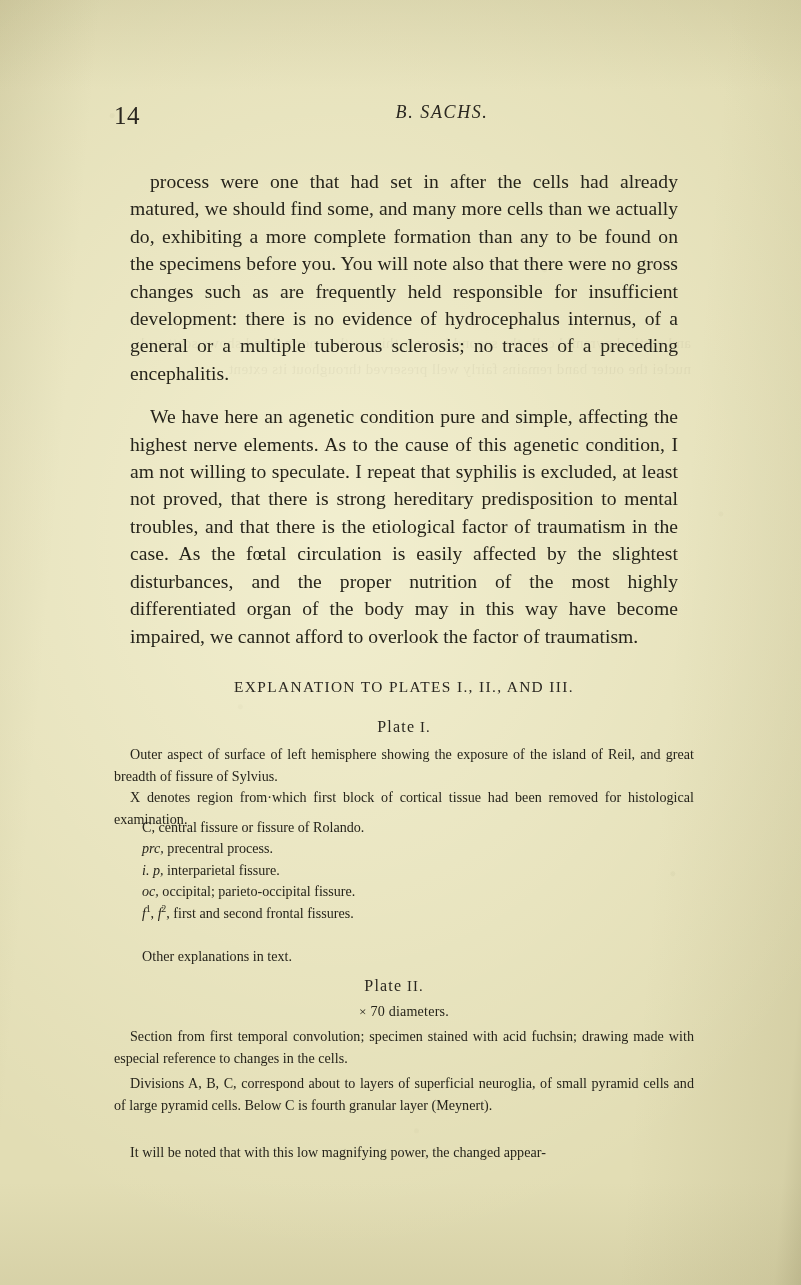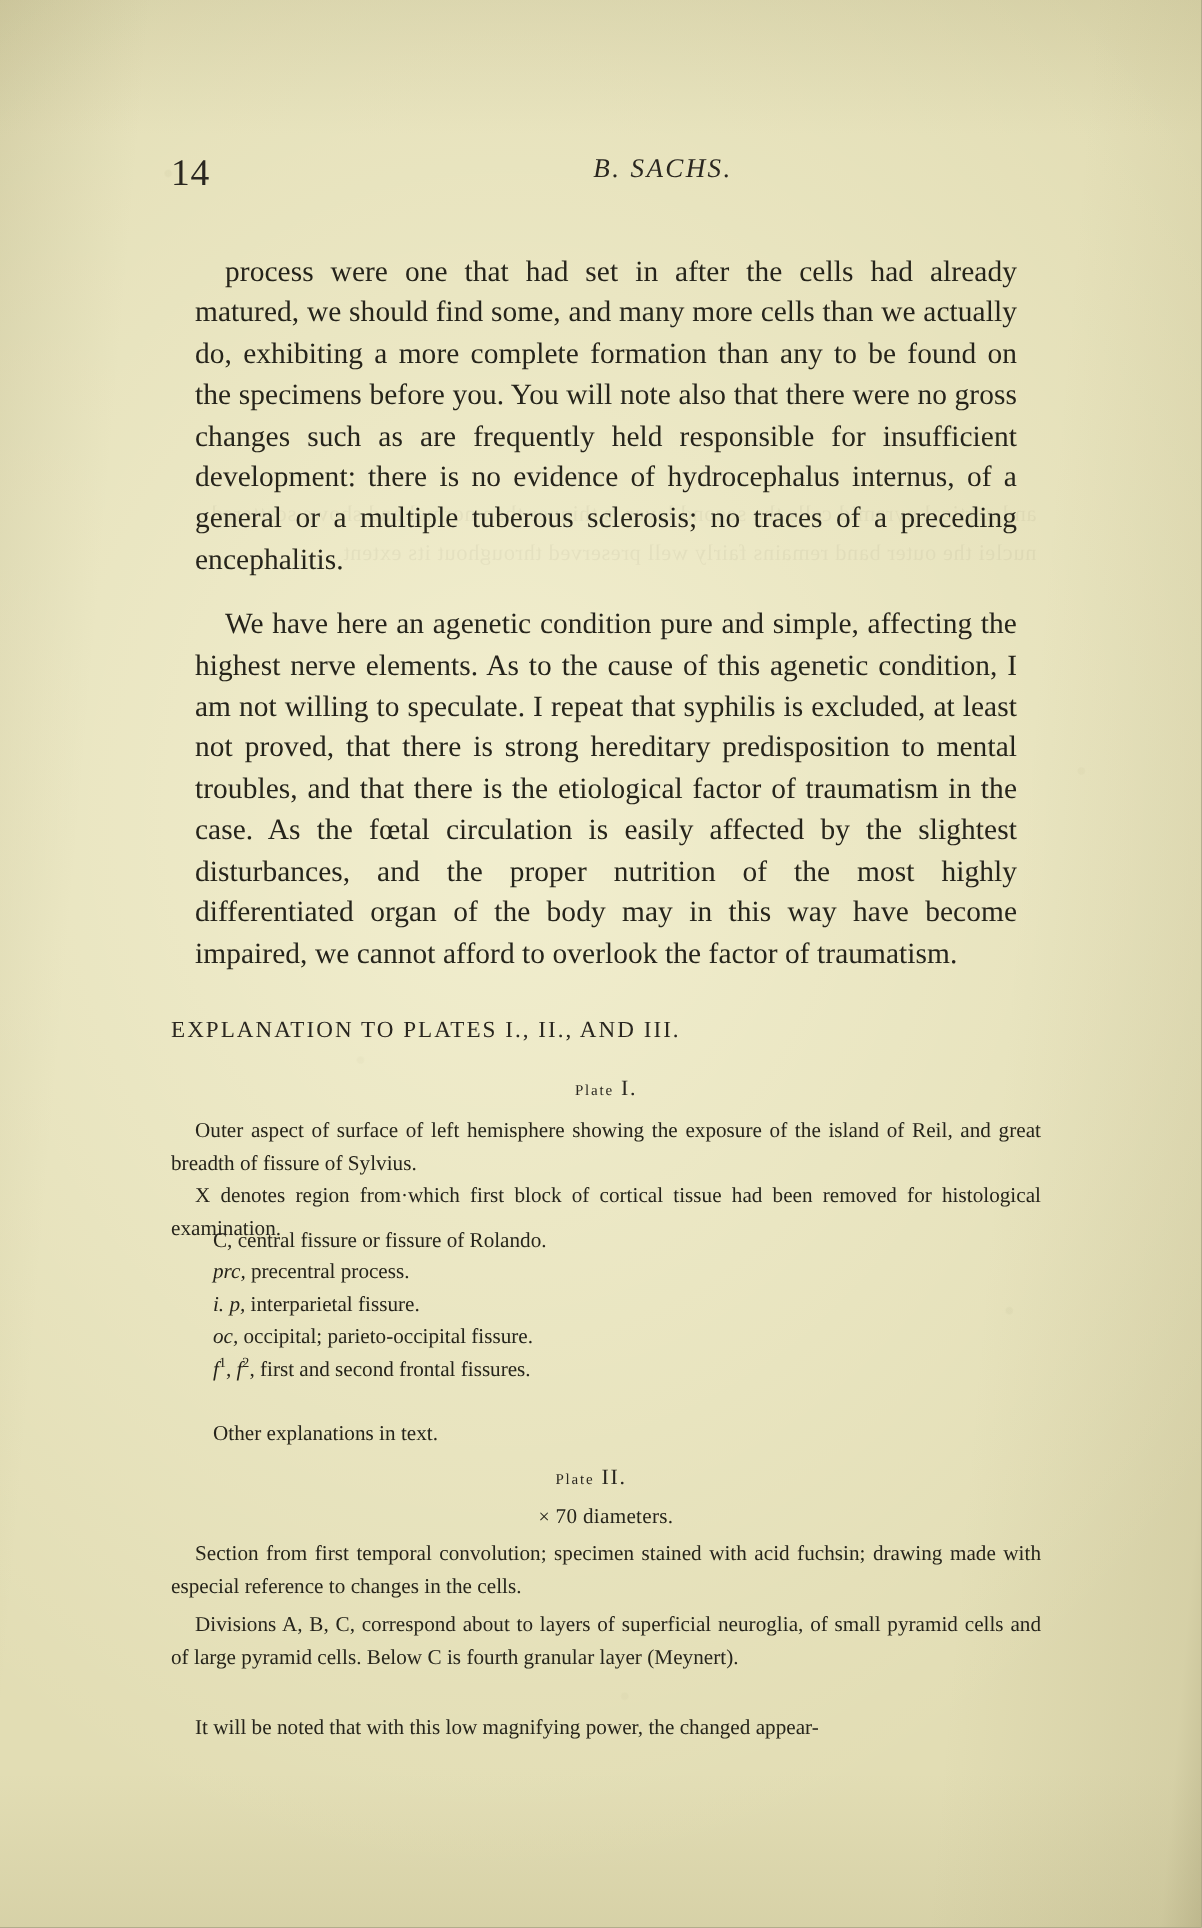"EXPLANATION TO PLATES I., II.," .explanation-head { text-align: none -> center }
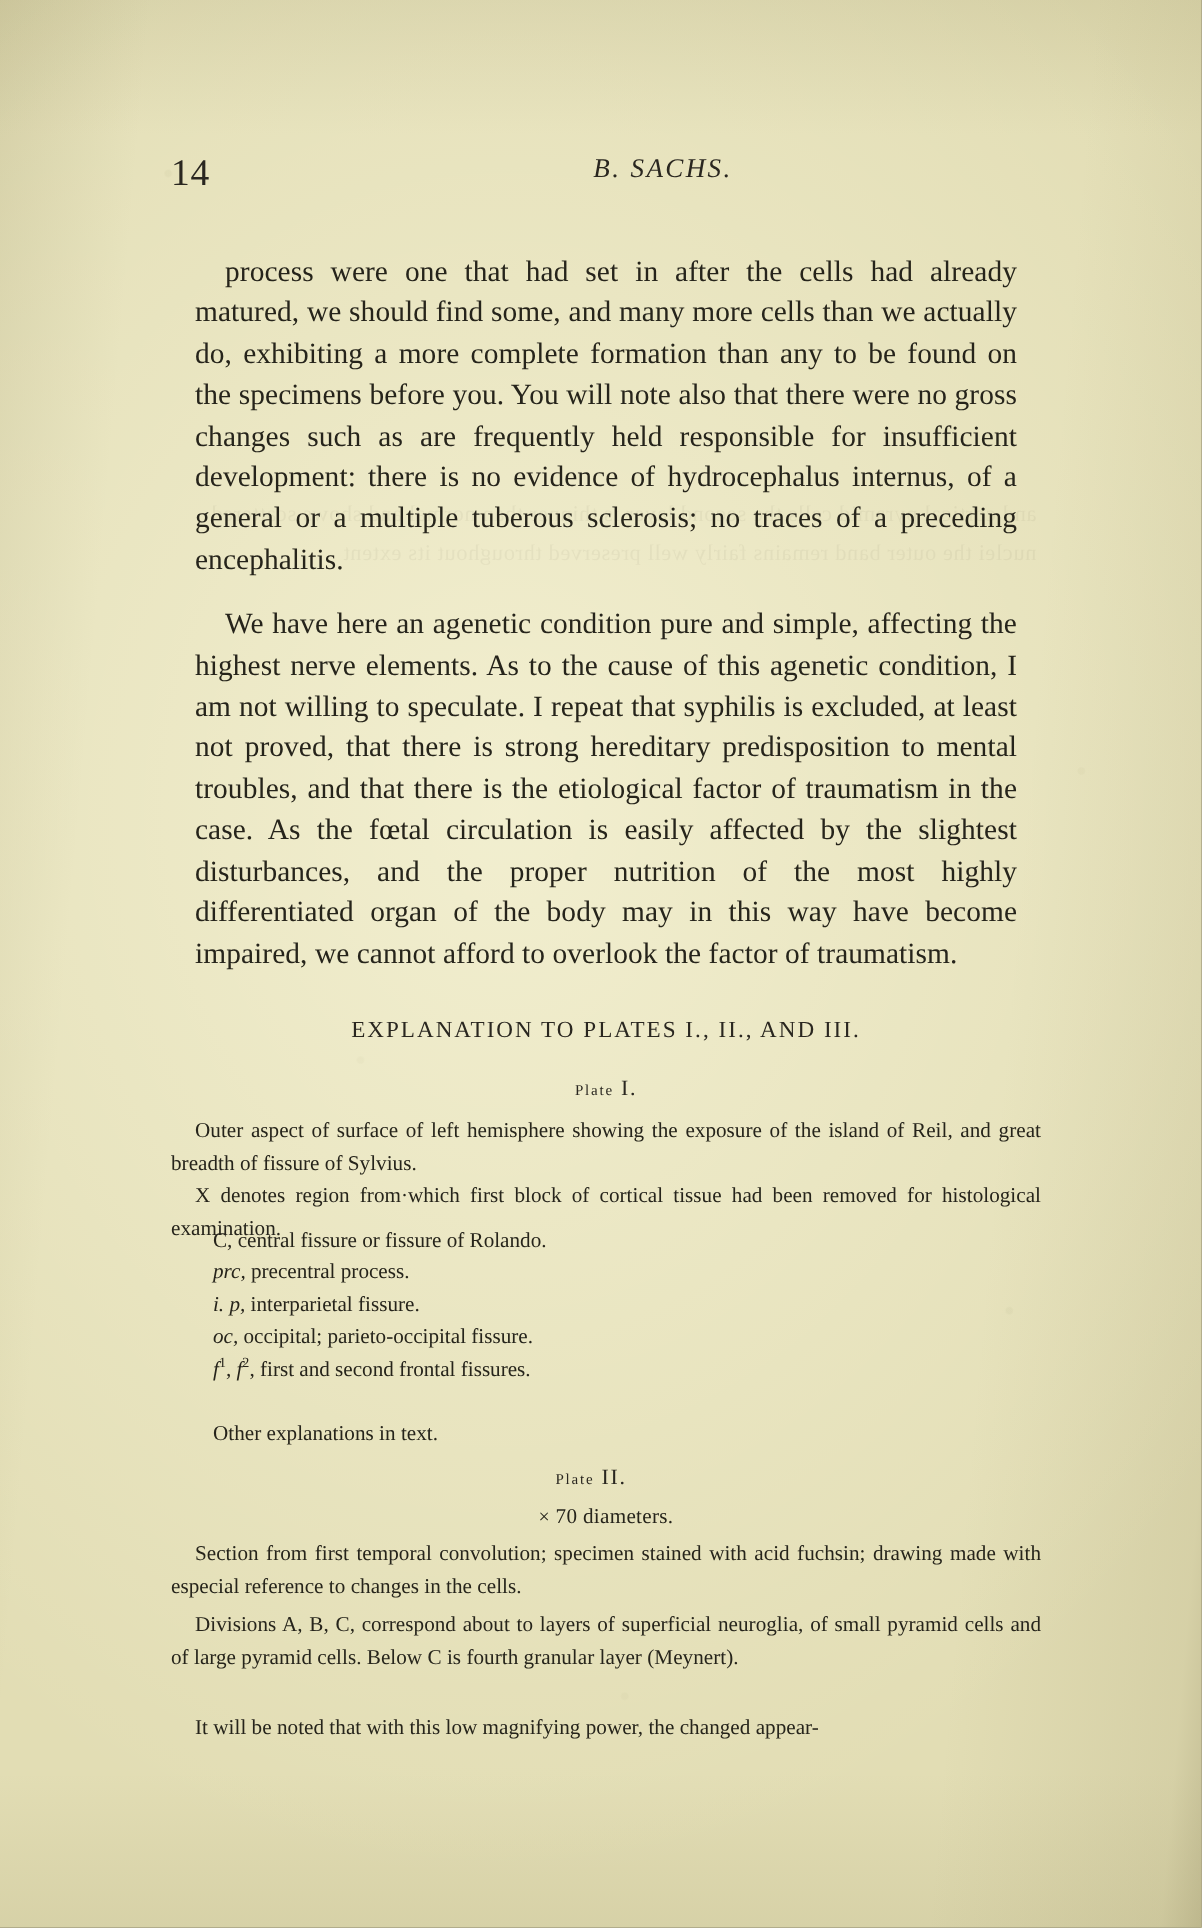"Plate" .plate-label .sc { font-size: 10px -> 16px }
